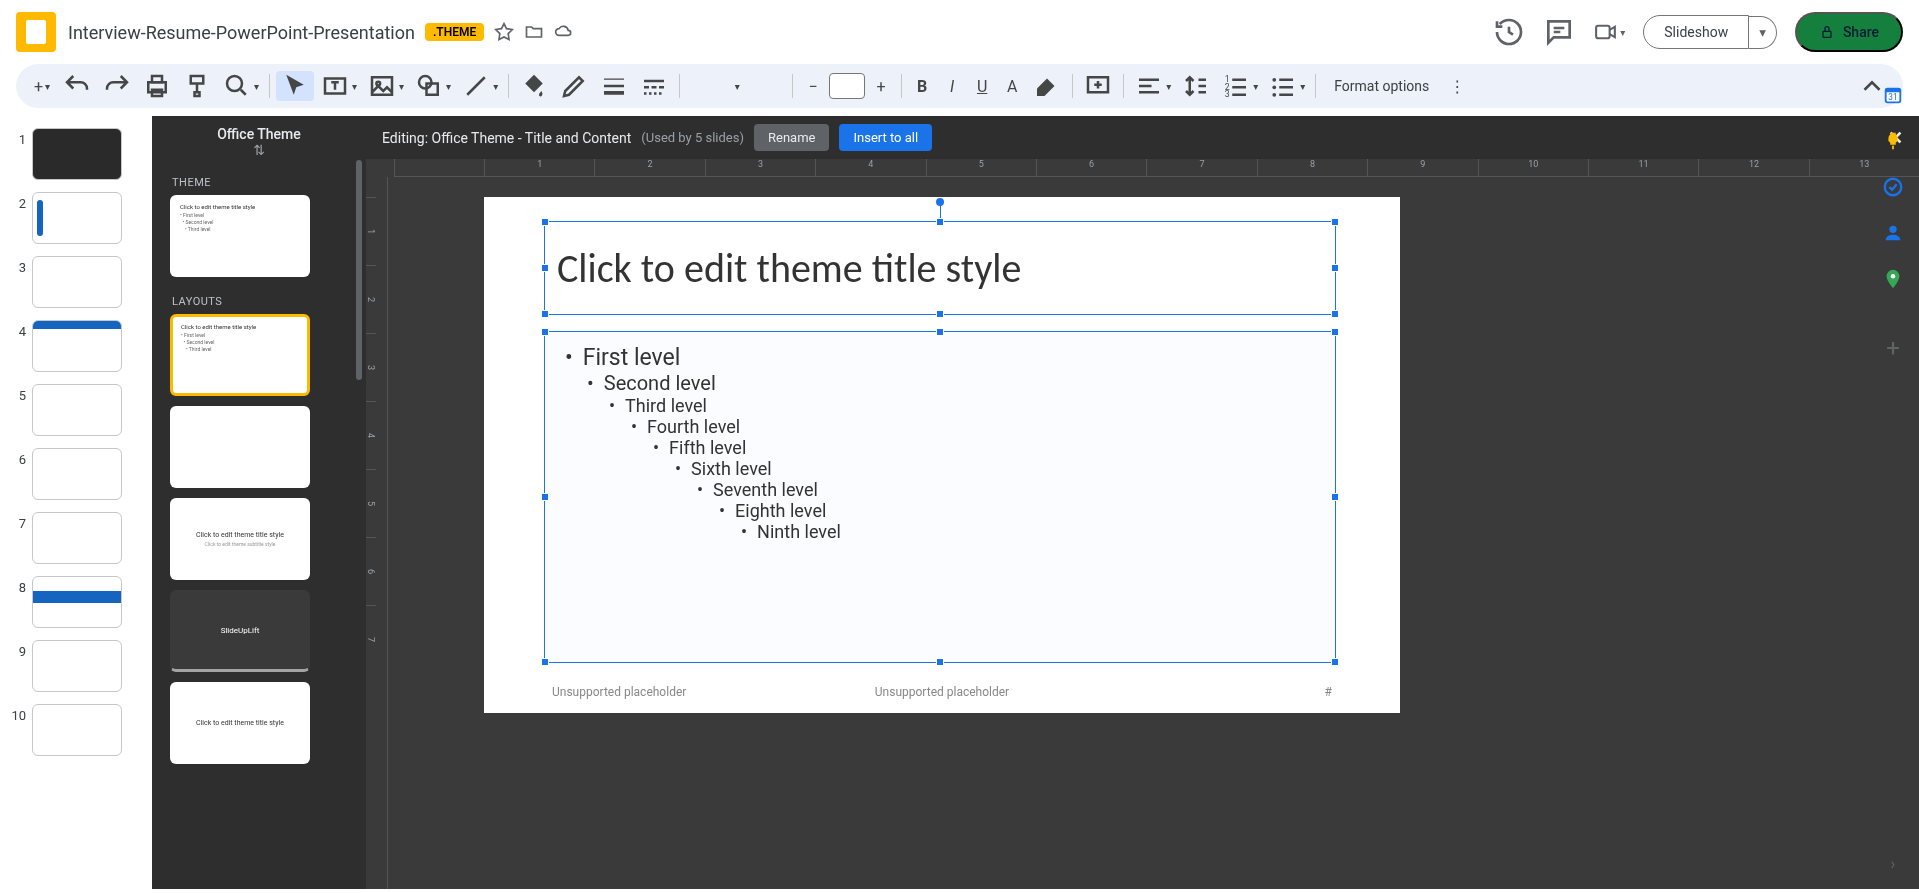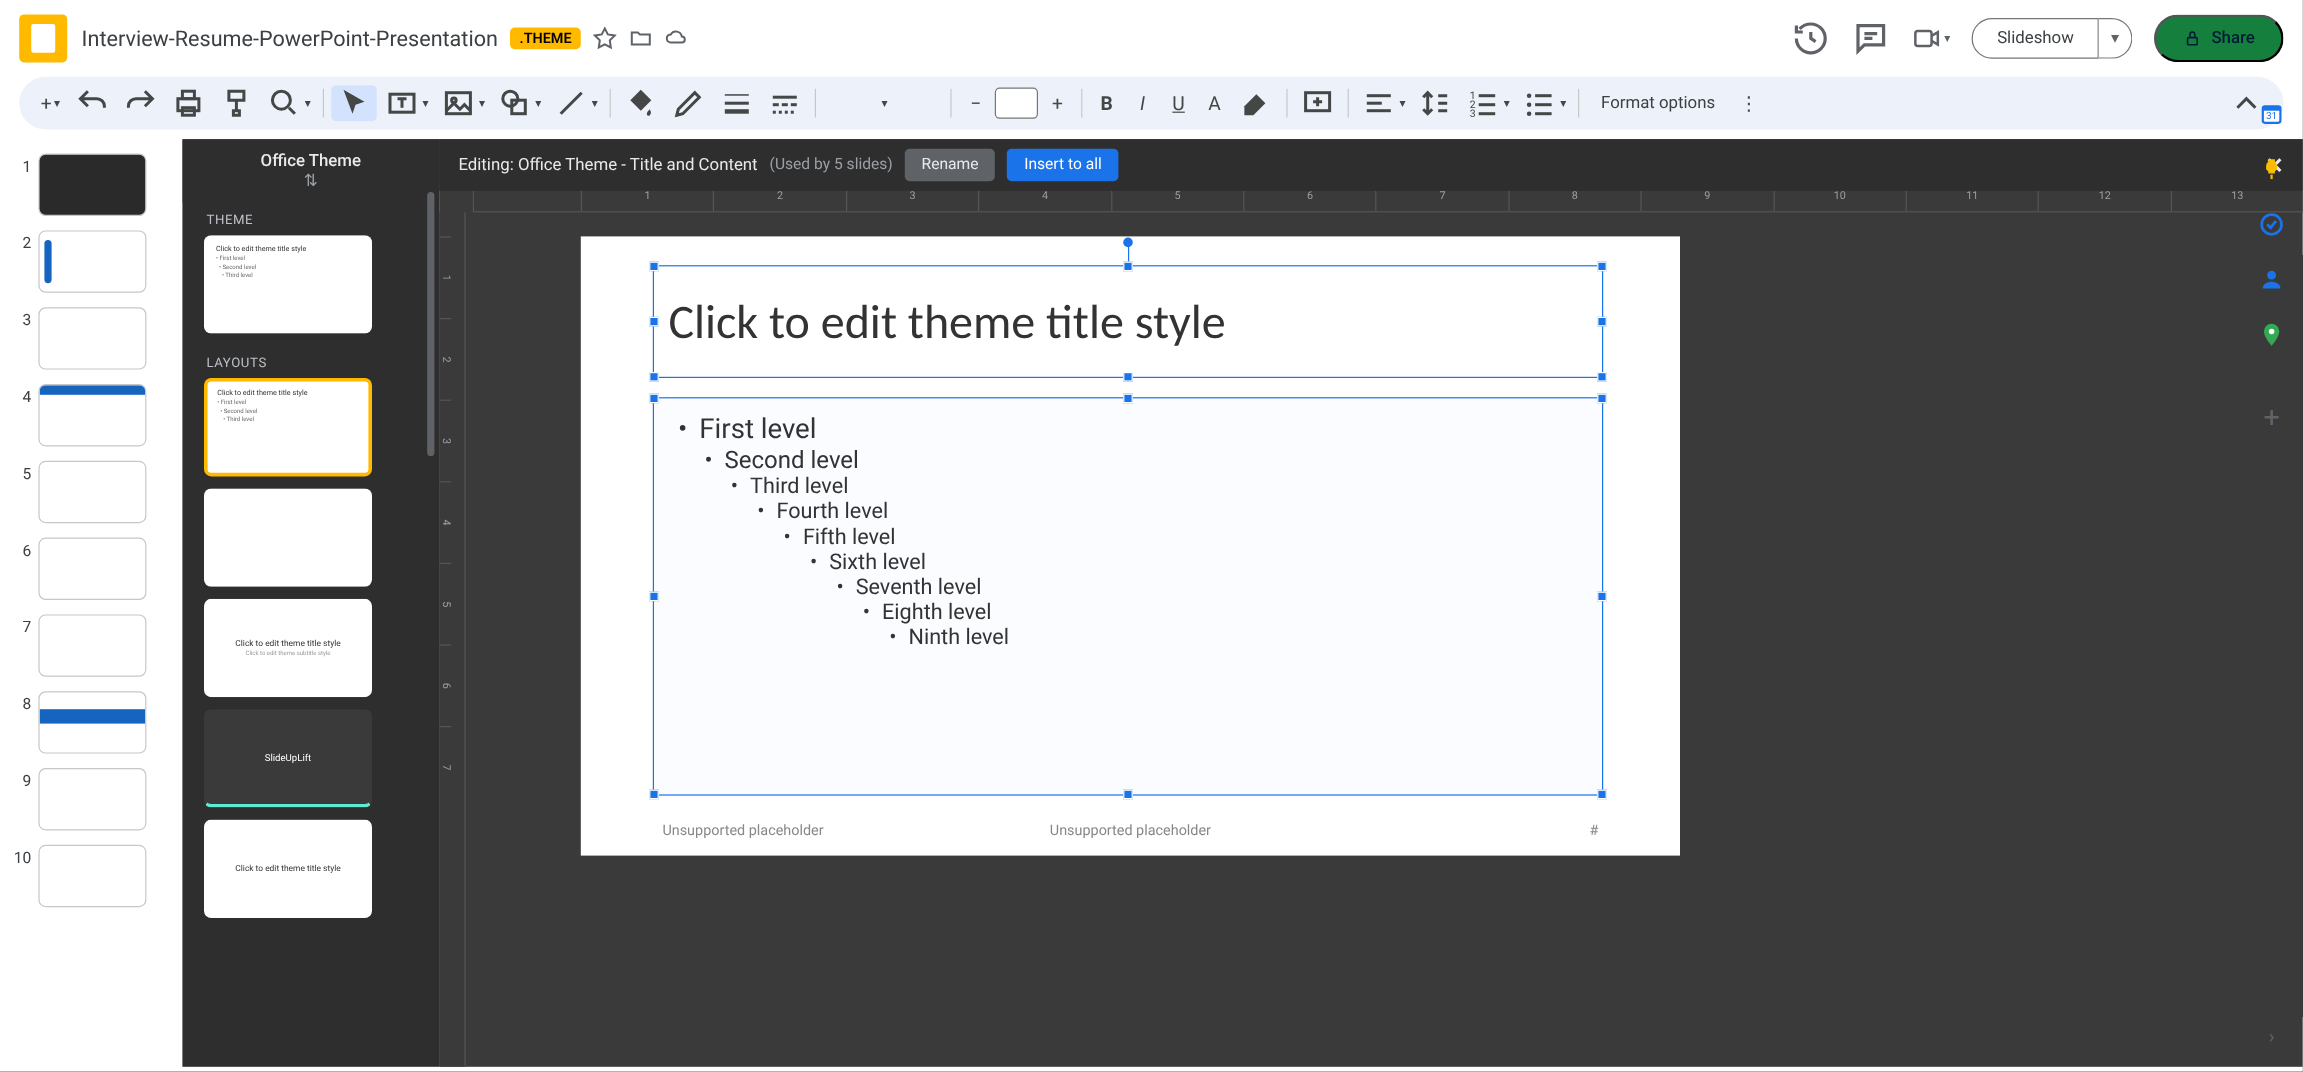"SlideUpLift" div.theme-thumb { border-bottom: 3px solid #5eead4 -> 3px solid #a3a3a3 }
